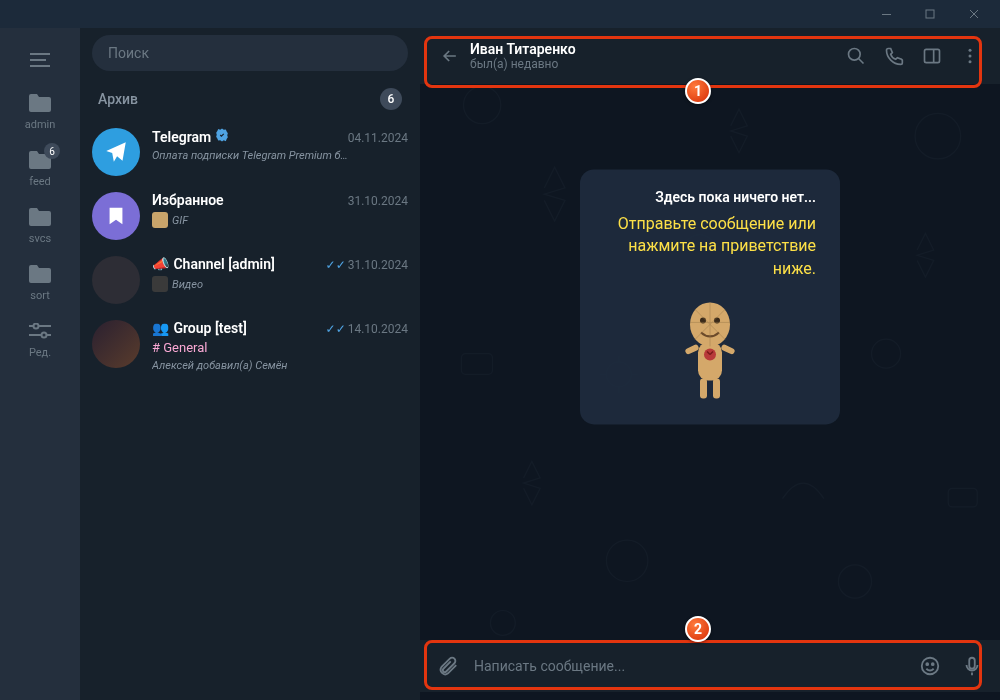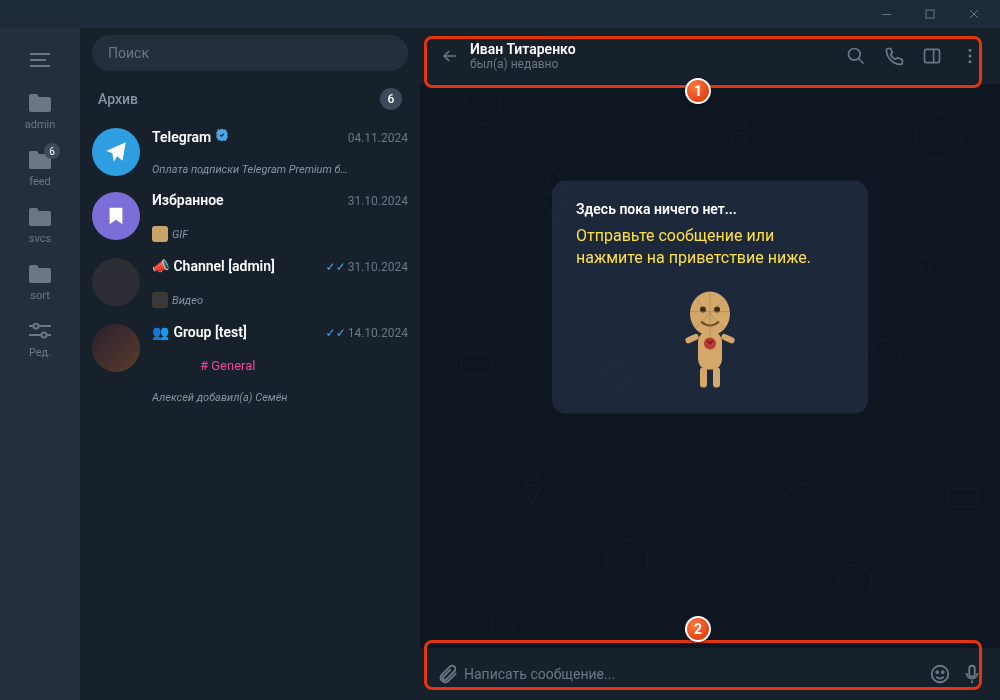"Telegram" .chat-body { gap: 18px -> 4px }
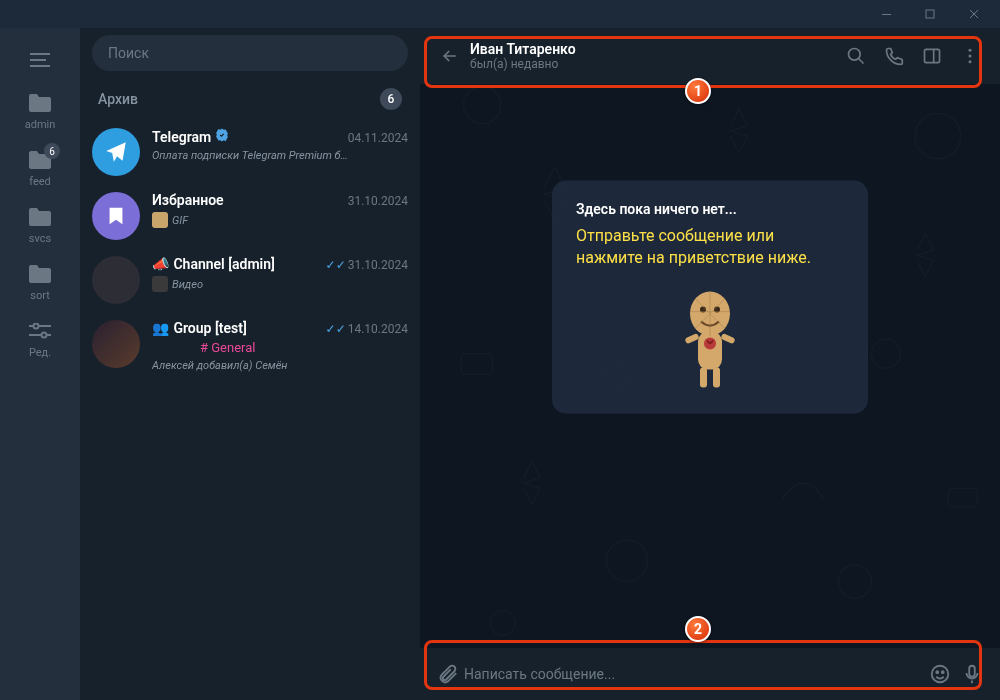"Здесь пока ничего нет..." .center-card { text-align: left -> right; width: 316px -> 260px }
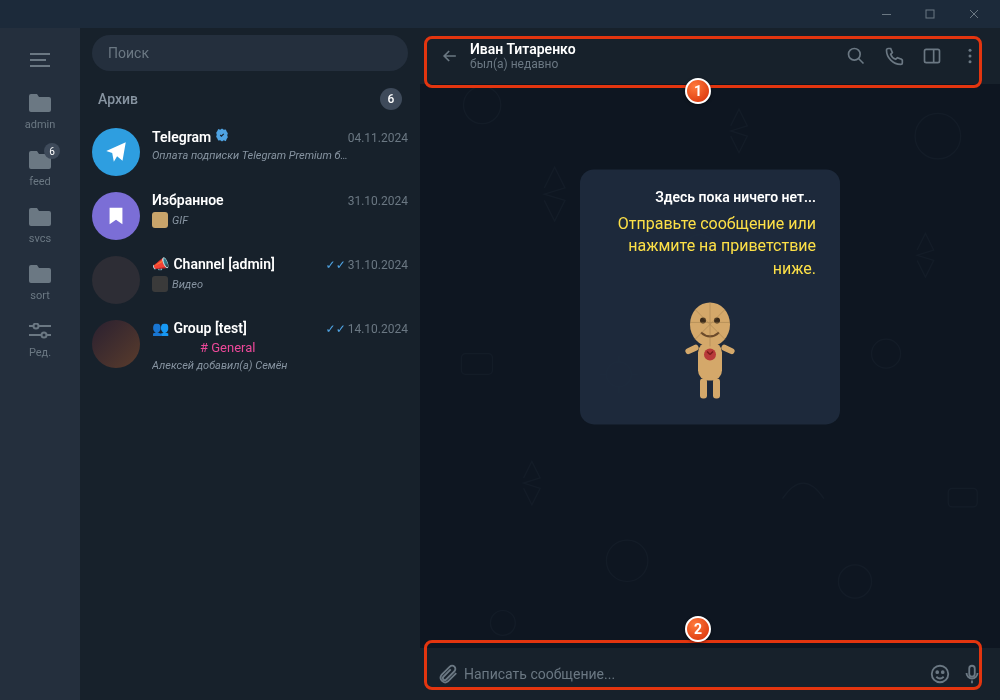"# General" .hashline { color: #ec4899 -> #f9a8d4; margin-left: 48px -> none }
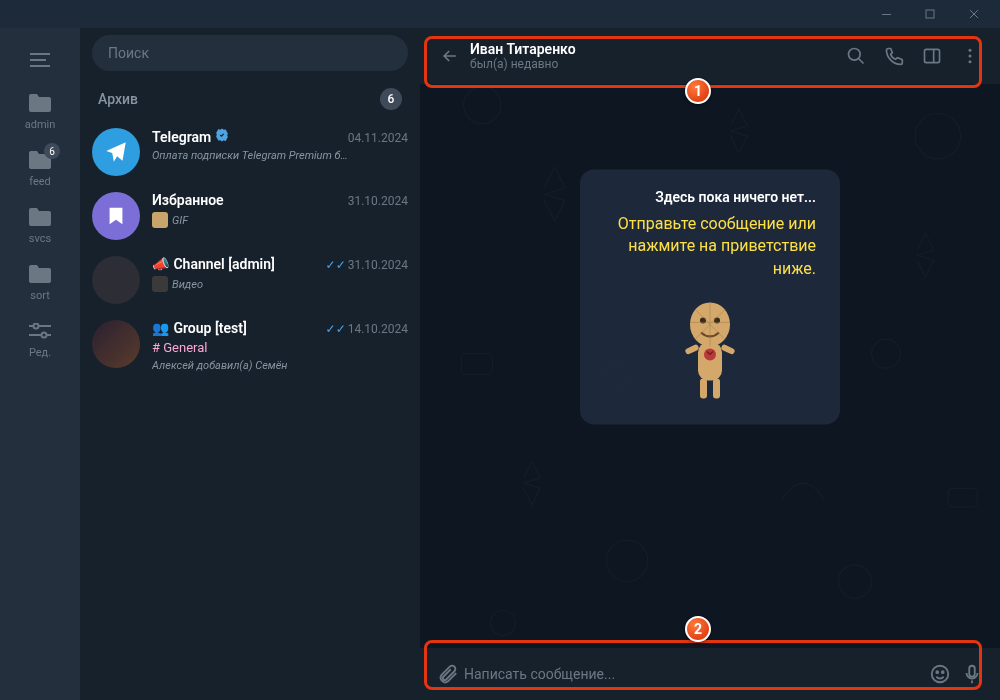"Написать сообщение..." .composer { bottom: 0 -> 8px; gap: none -> 10px }
